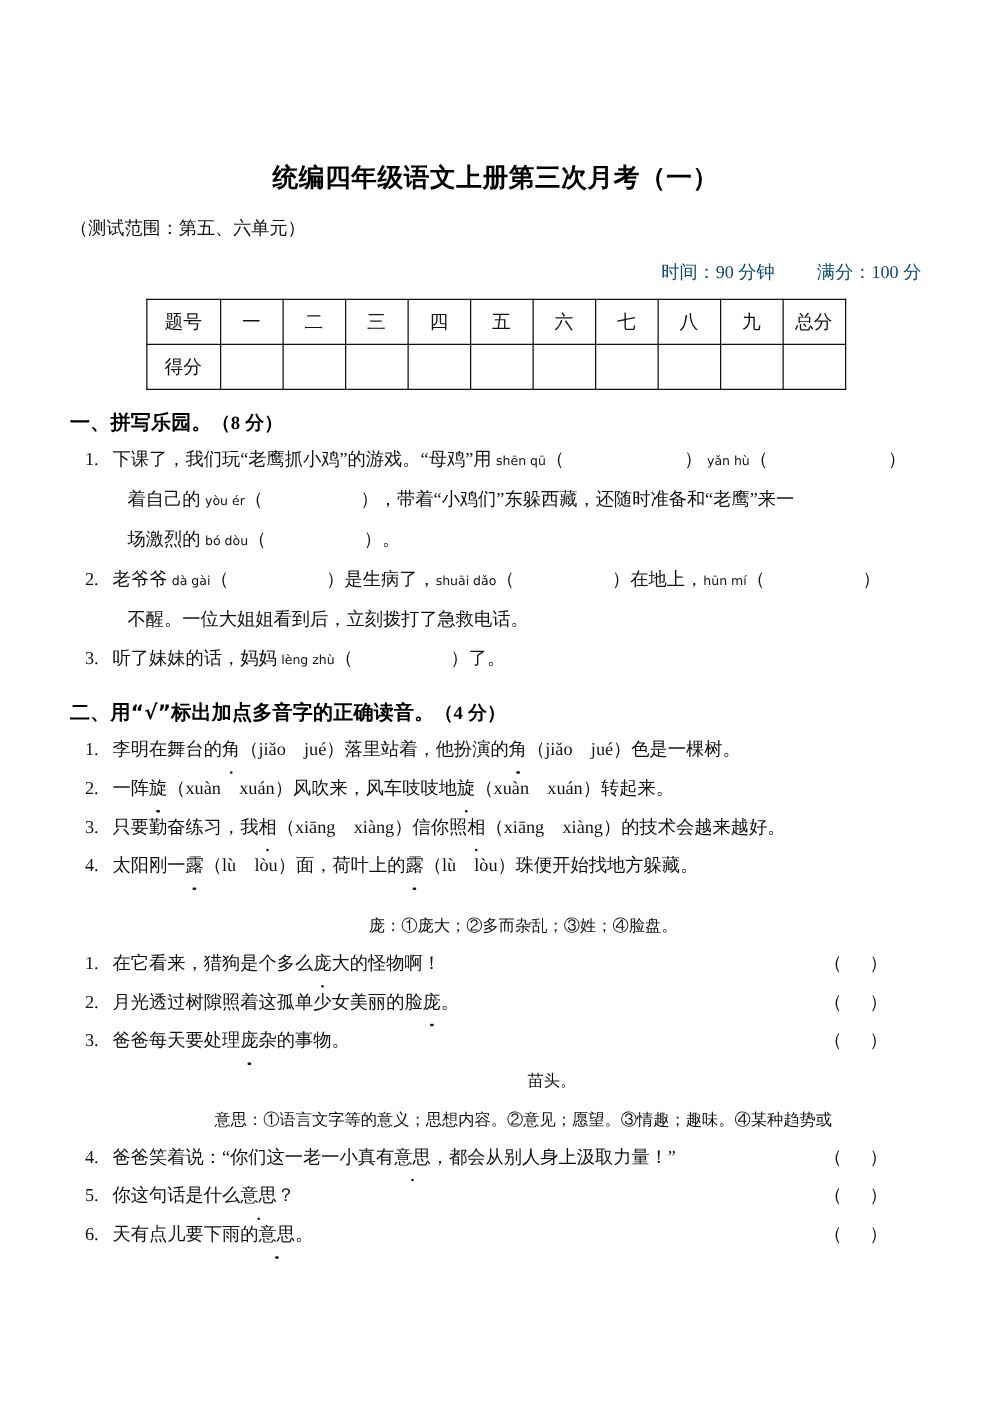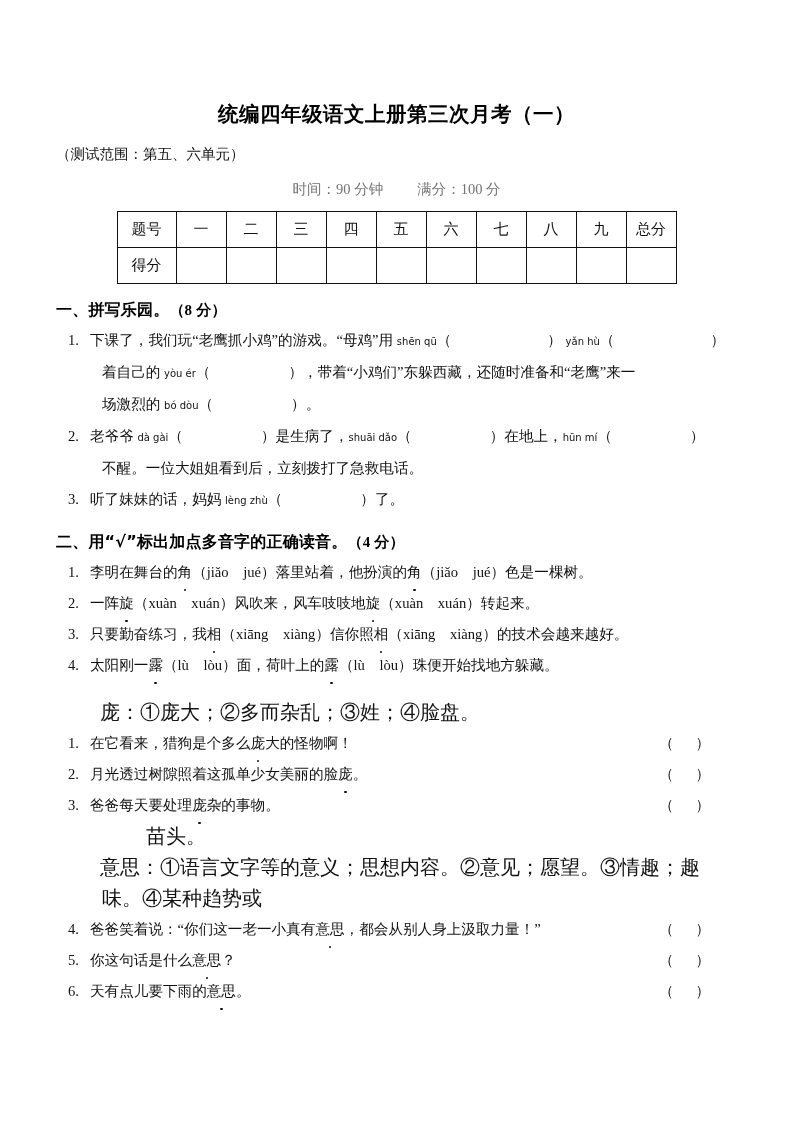"统编四年级语文上册第三次月考（一）" .page { margin-top: none -> 28px }
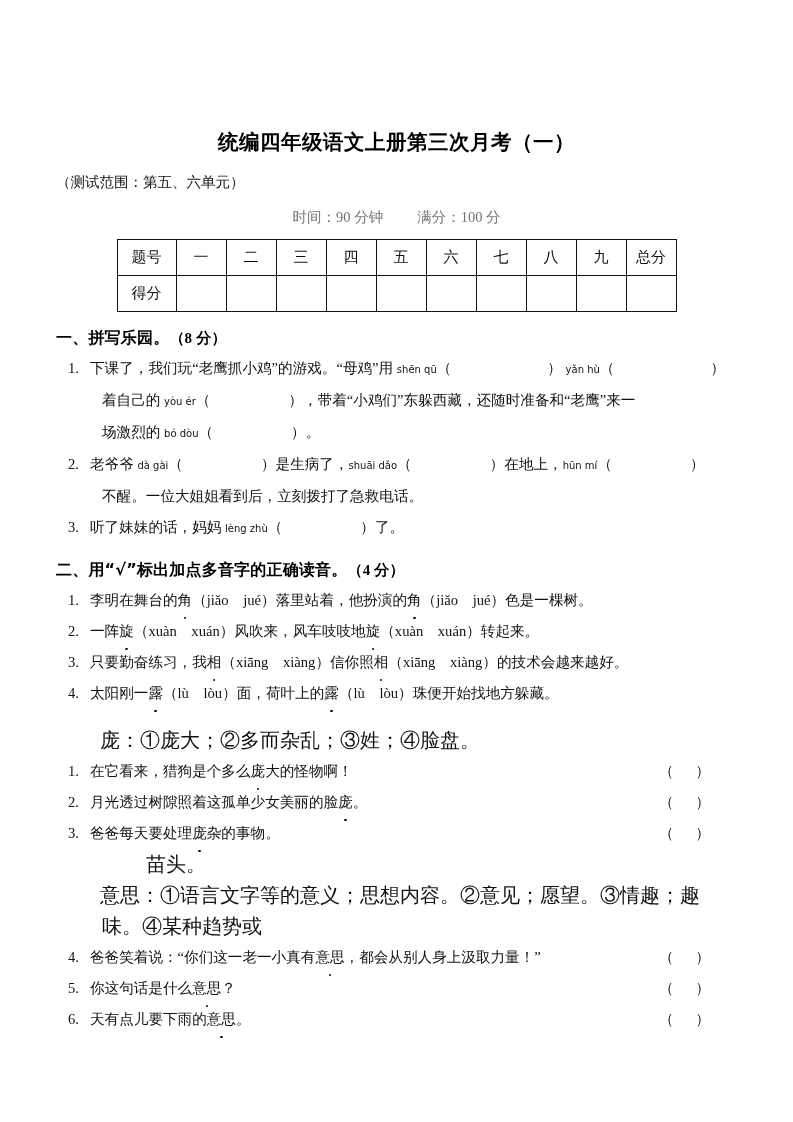"时间：90 分钟 满分：100 分" .doc-meta { color: #737373 -> #0c4a6e; text-align: center -> right }
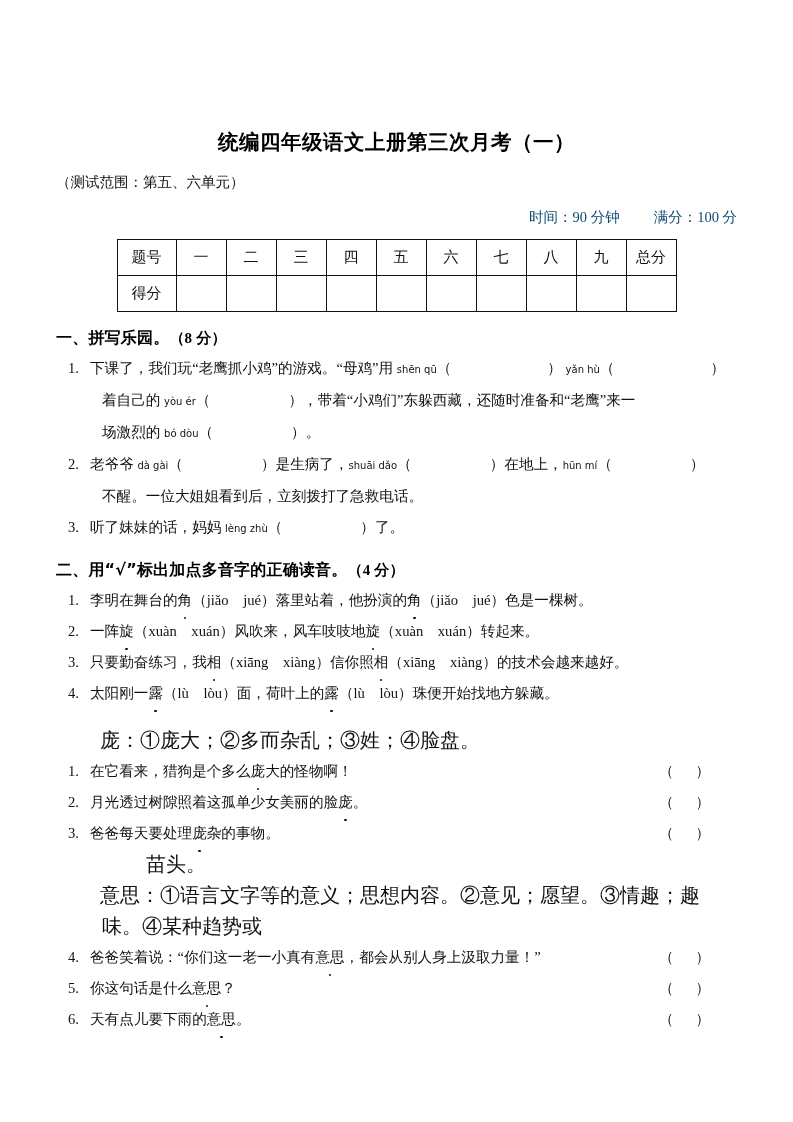"庞：①庞大；②多而杂乱；③姓；④脸盘。" .gloss { font-size: 20px -> 13px; text-align: none -> center }
